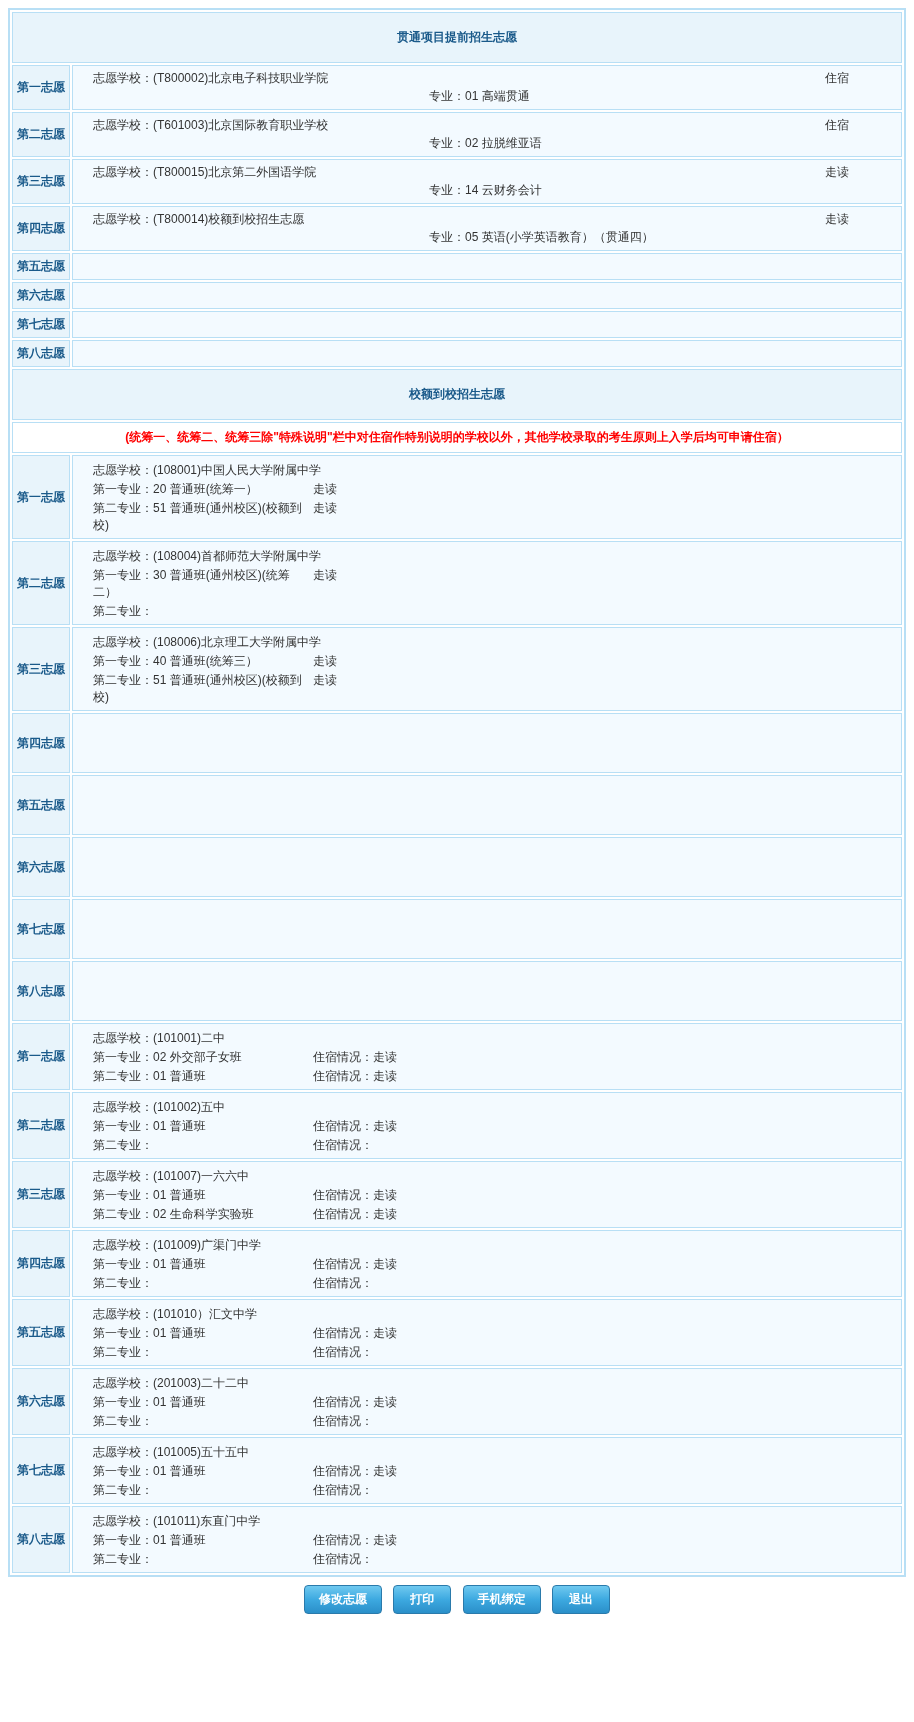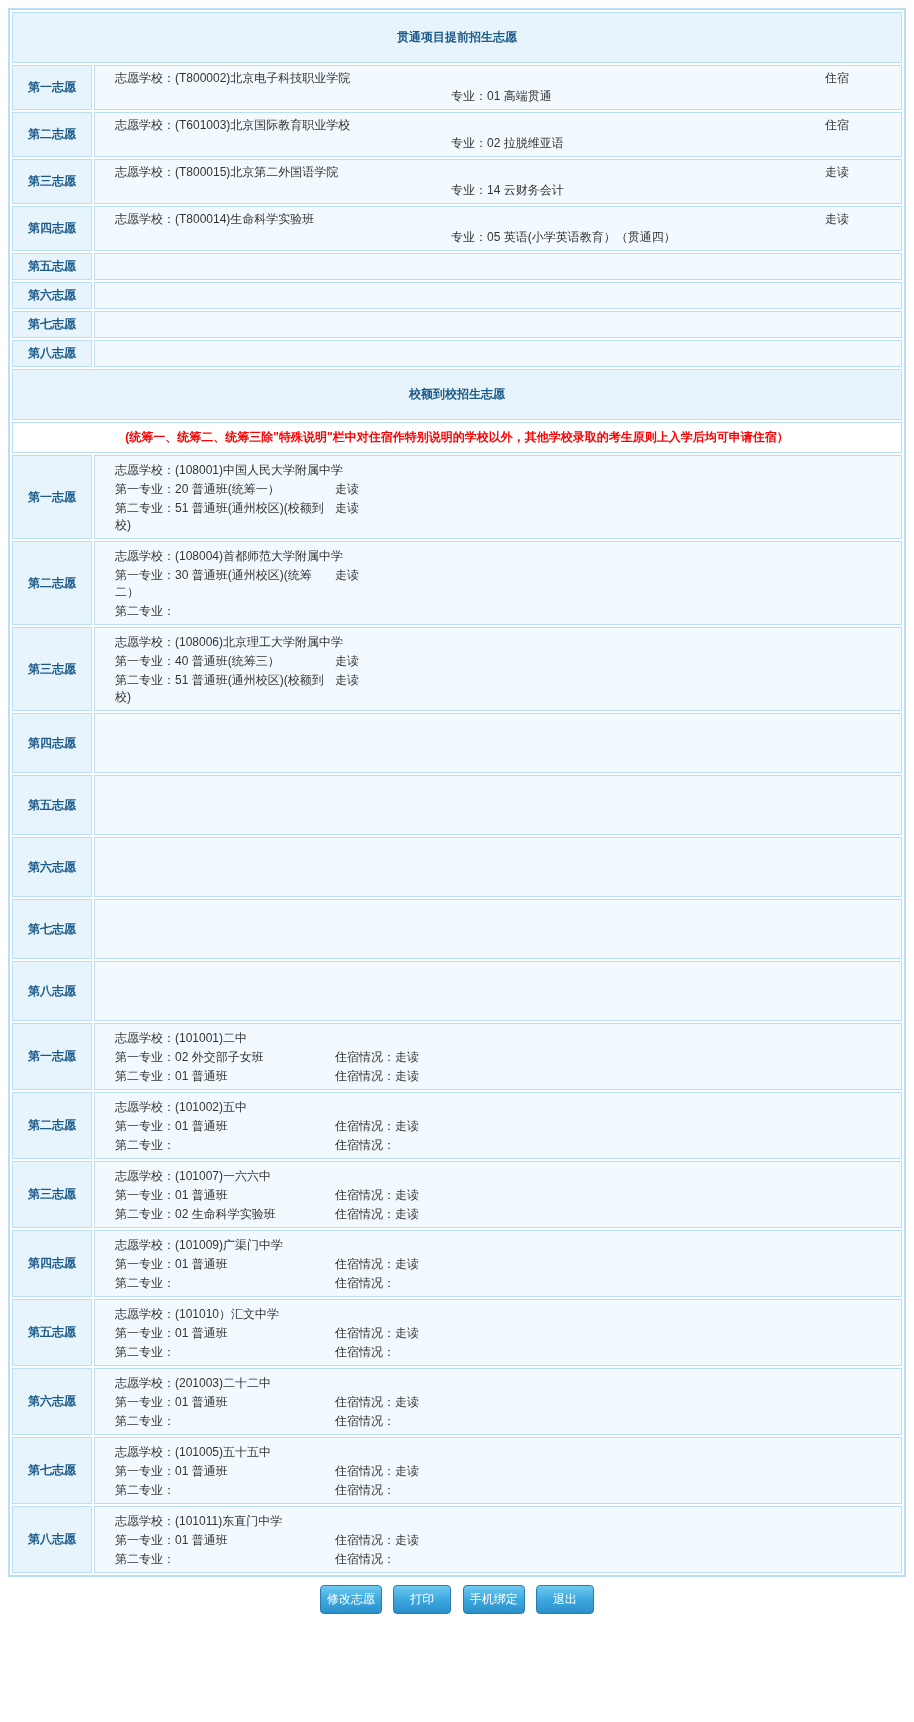"第一志愿" .label-cell { width: 80px -> 58px }
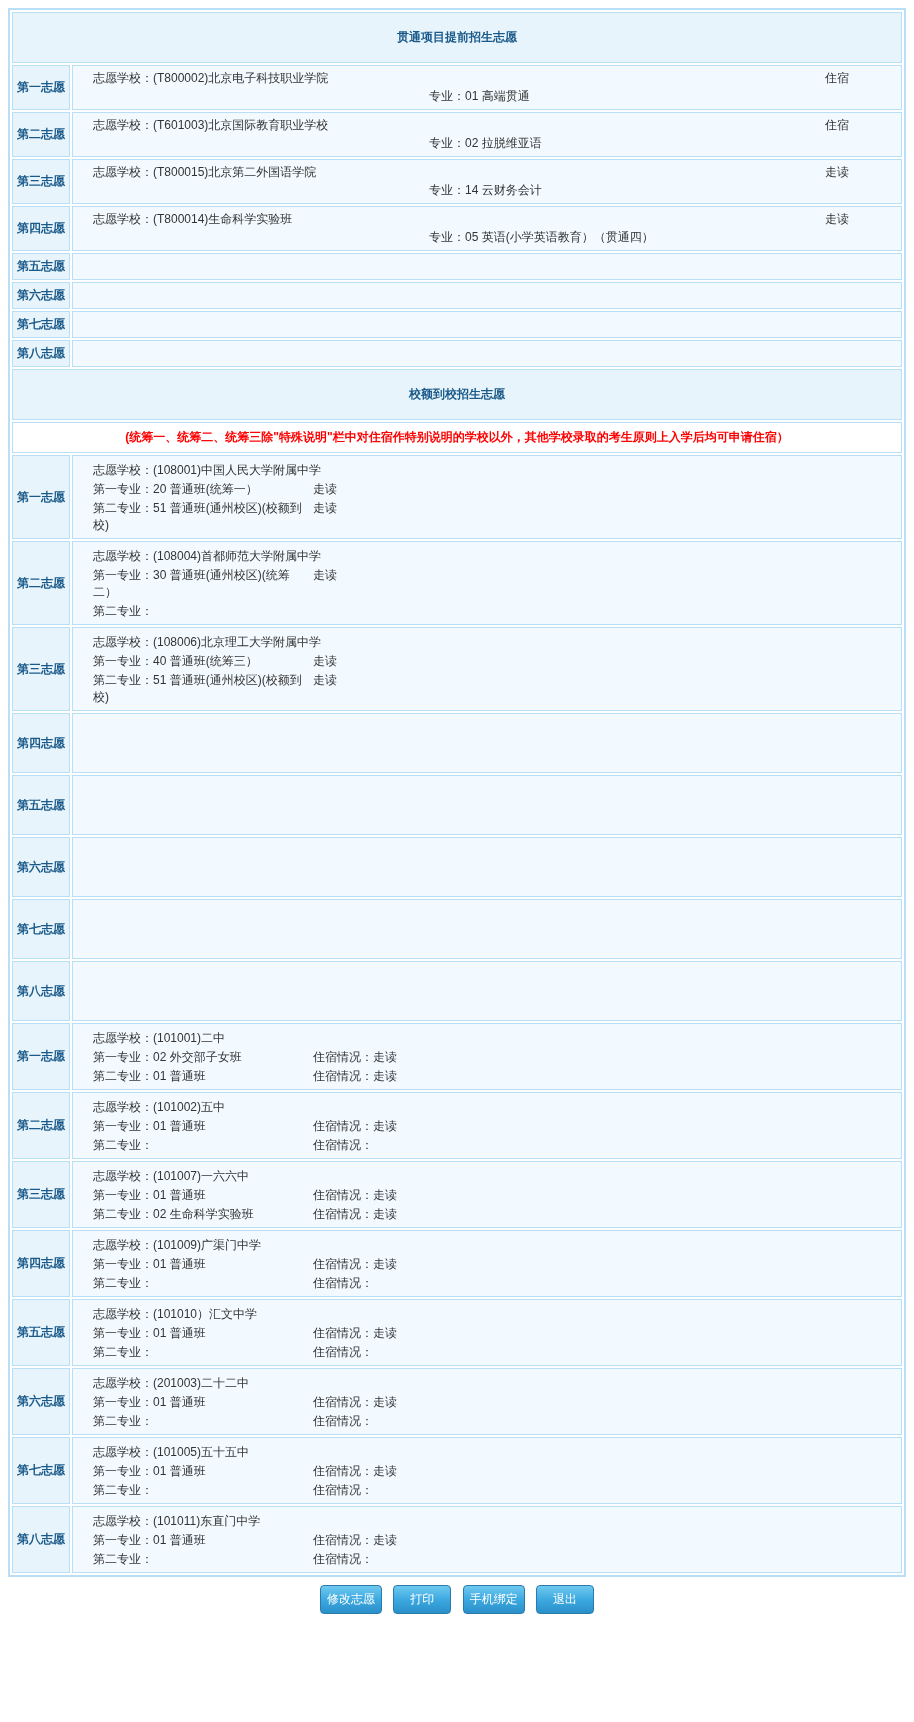"(T800014)生命科学实验班" span { text: 生命科学实验班 -> 校额到校招生志愿 }
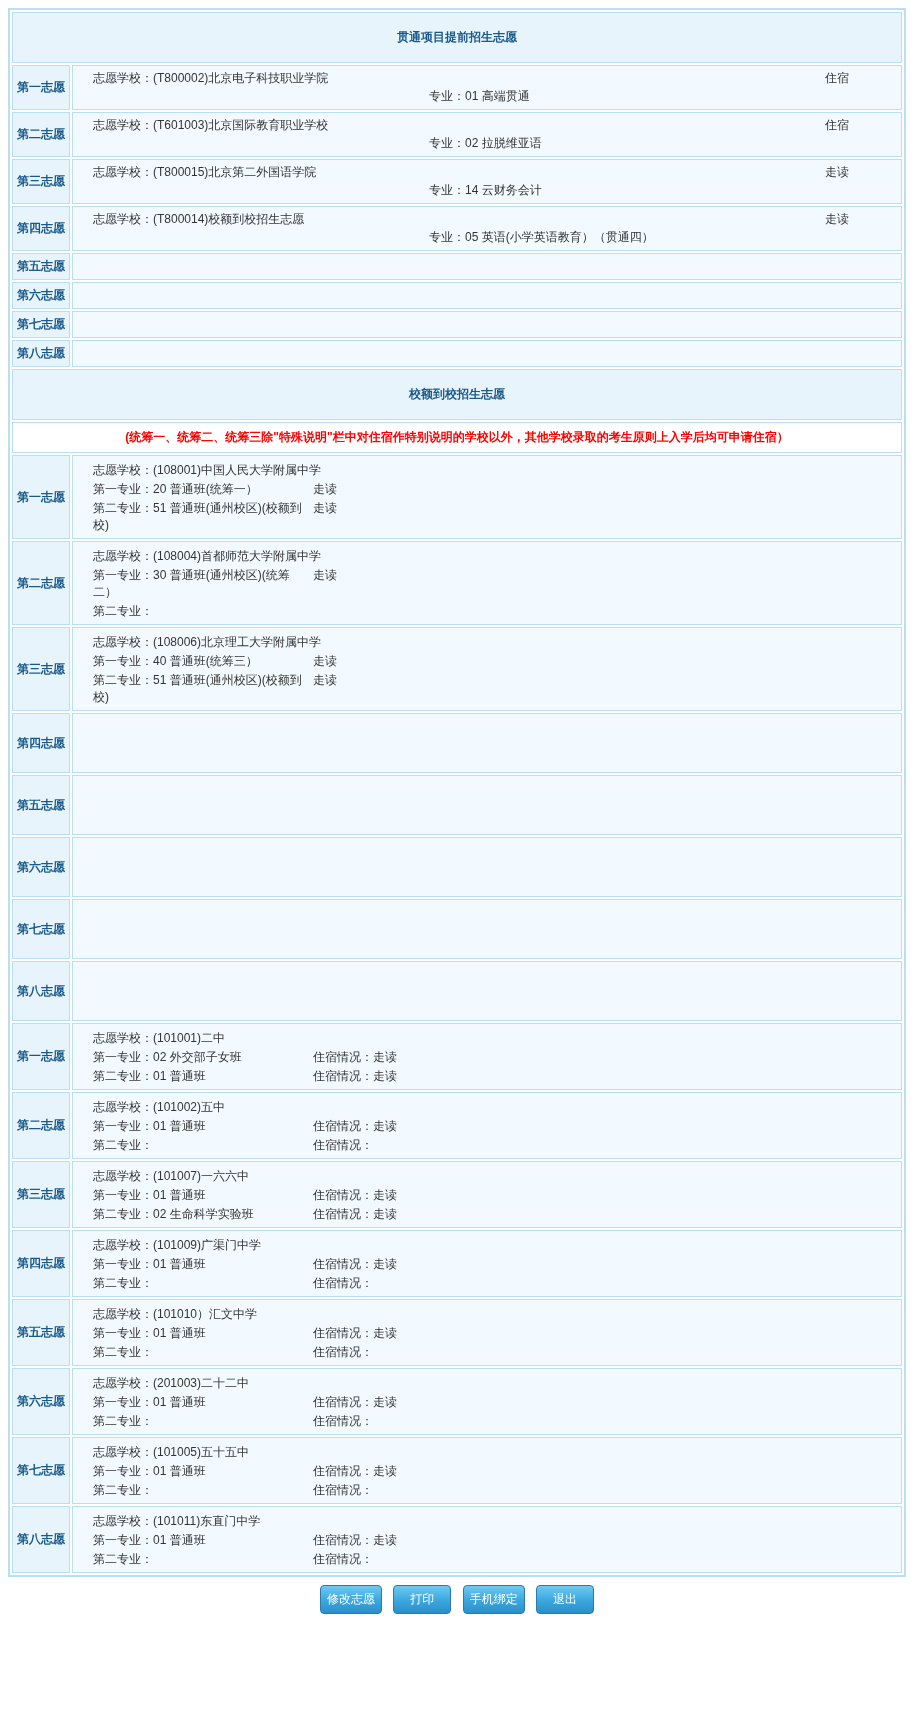"修改志愿" .btn { font-weight: normal -> bold; padding: 5px 6px -> 5px 14px }
